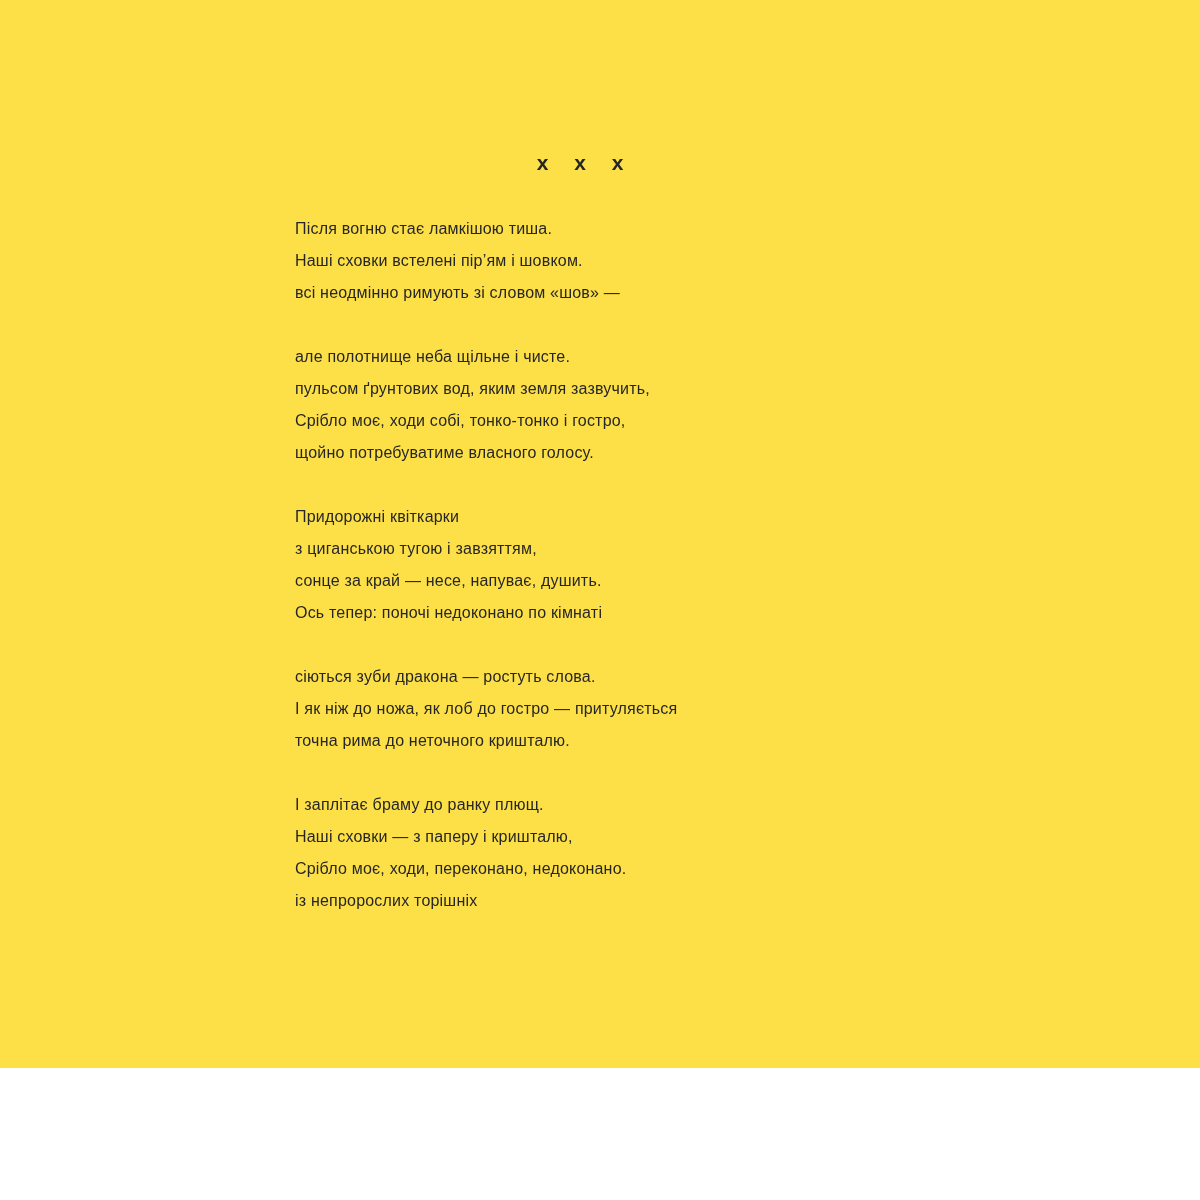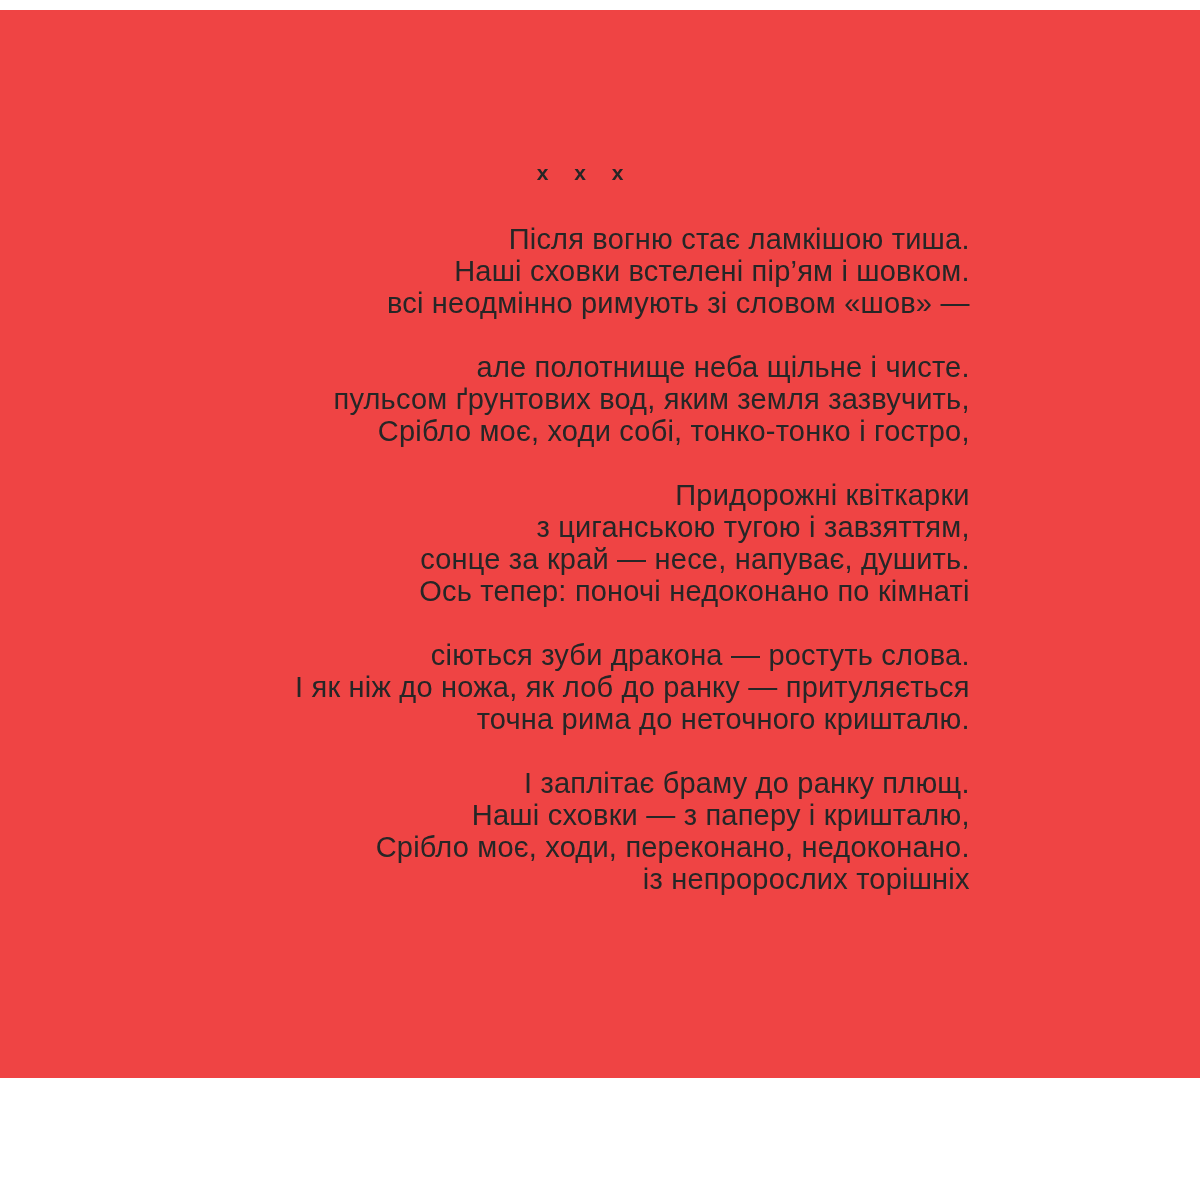"x x x" .page { background: #ef4444 -> #fde047; margin-top: 10px -> none }
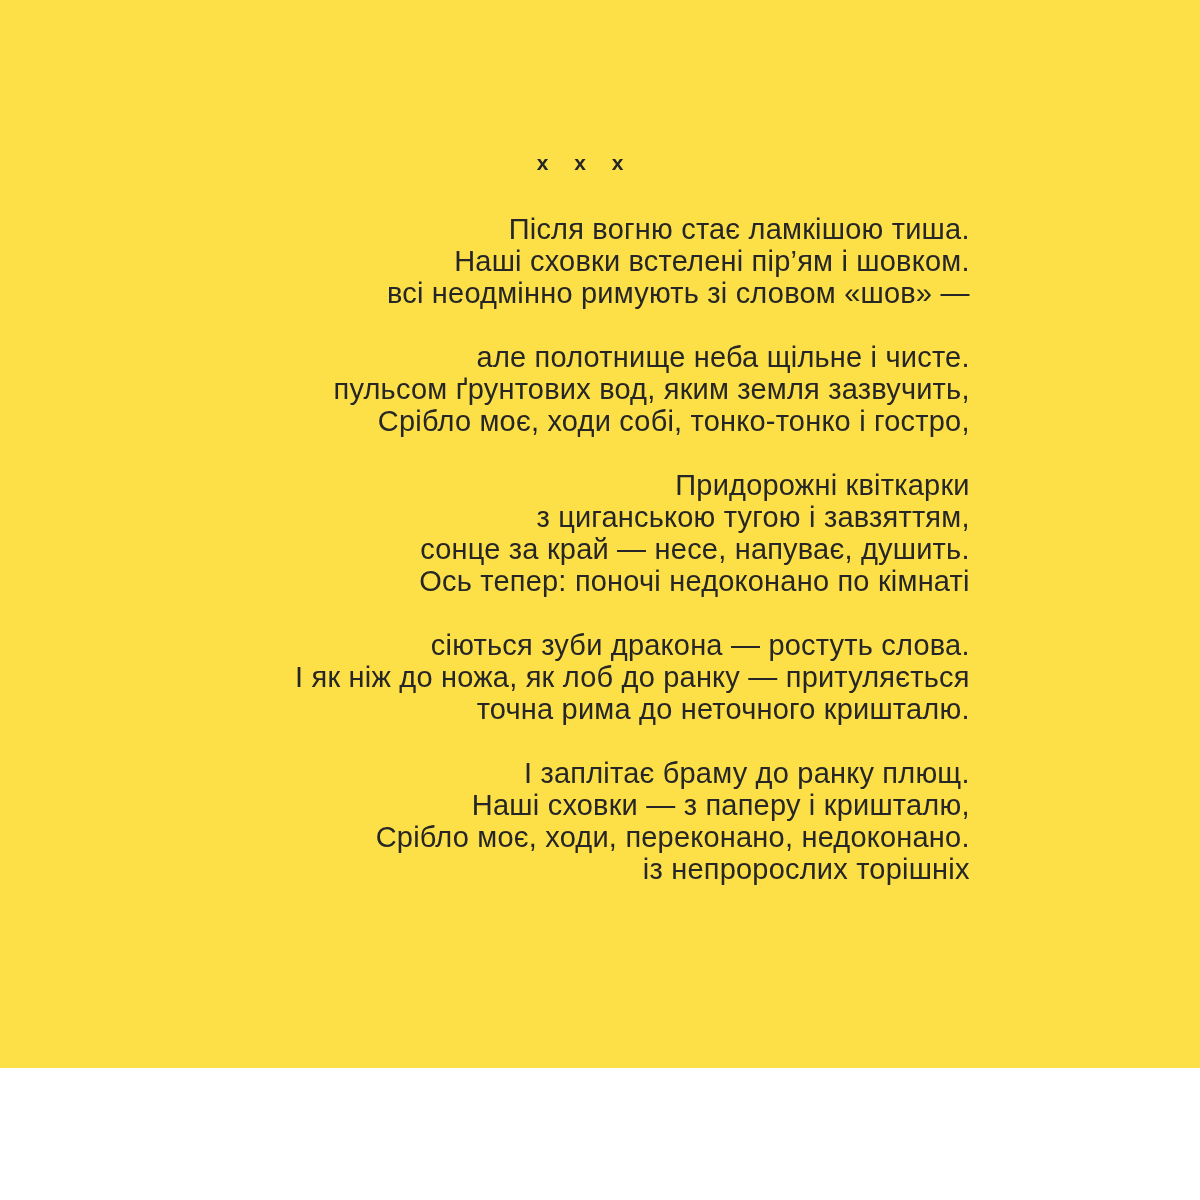"Після вогню стає ламкішою тиша." .poem { font-size: 29px -> 16px; text-align: right -> none }
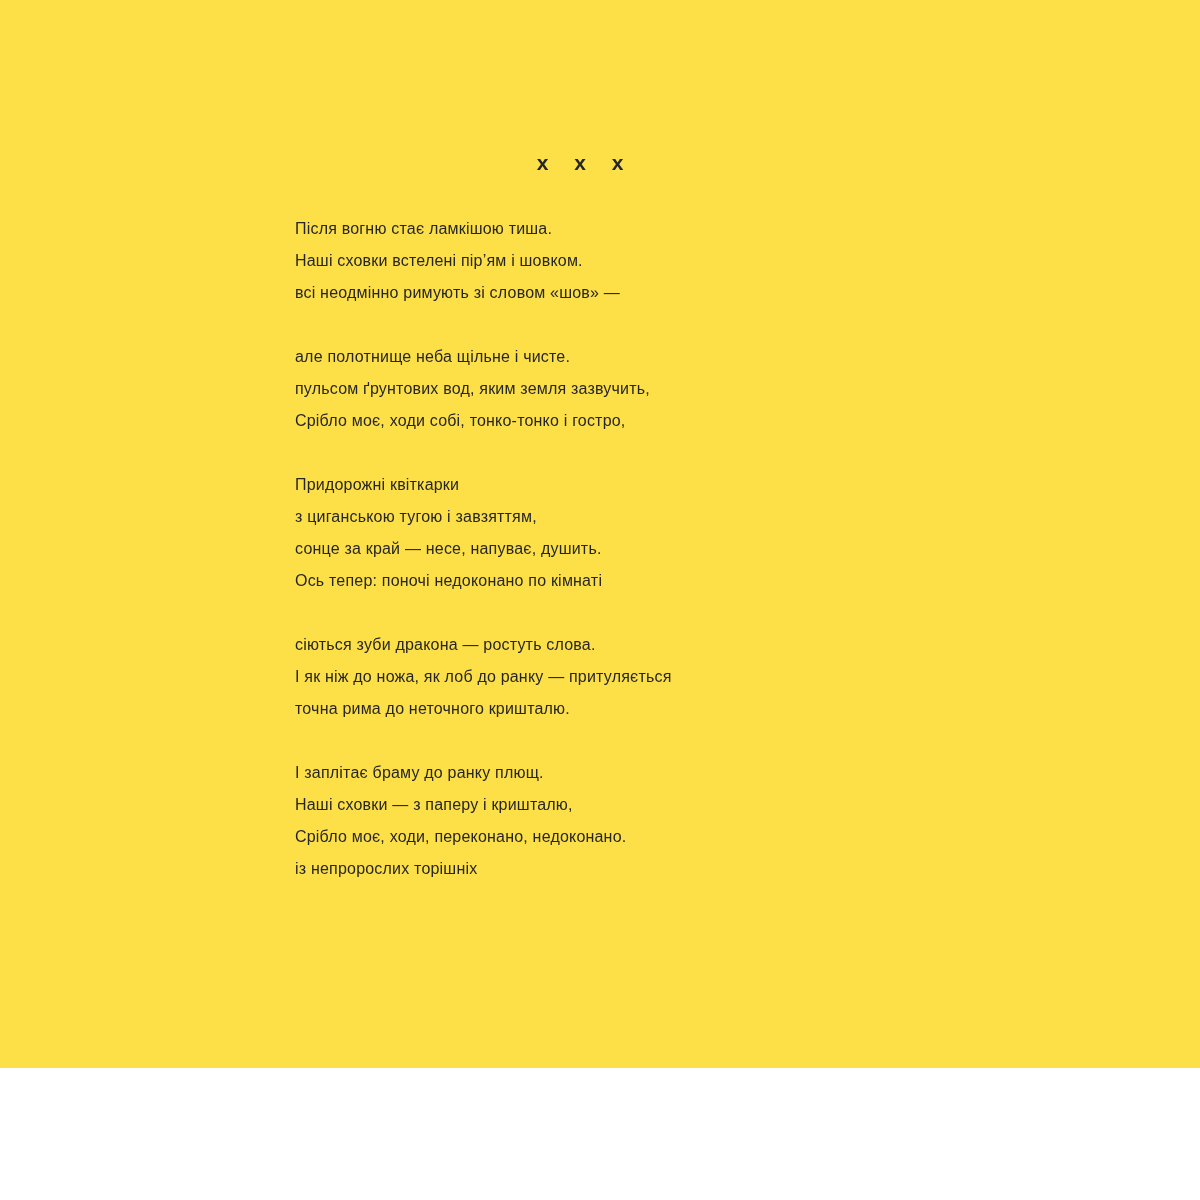"щойно потребуватиме власного голосу." div.poem-line { html: none -> <div>щойно потребуватиме власного голосу.</div> }
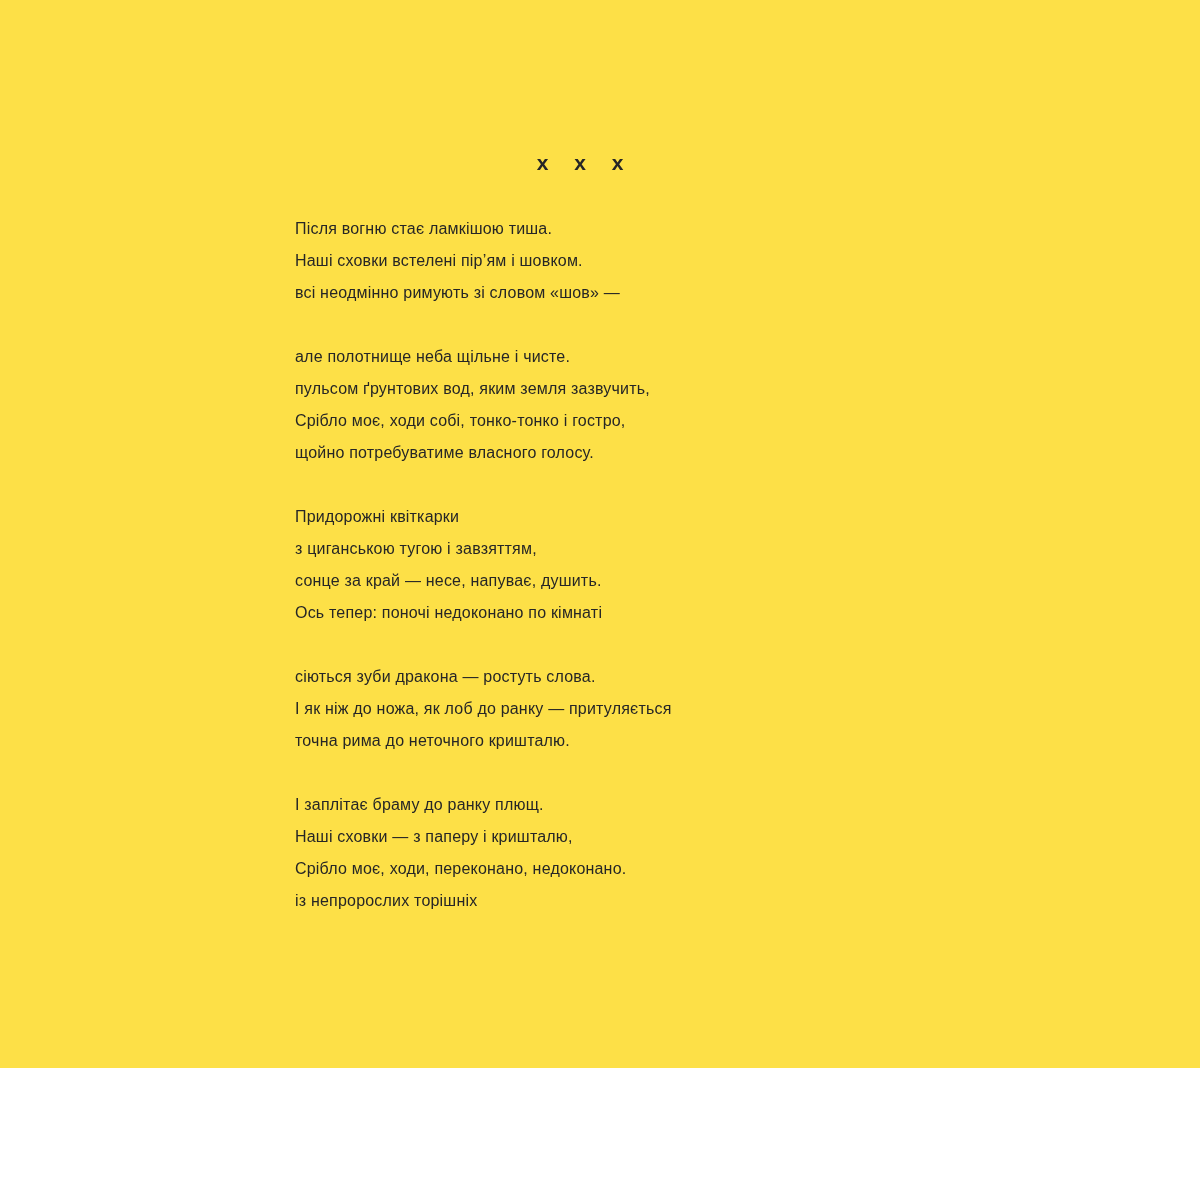"І як ніж до ножа," div.poem-line { text: ранку -> гостро }
